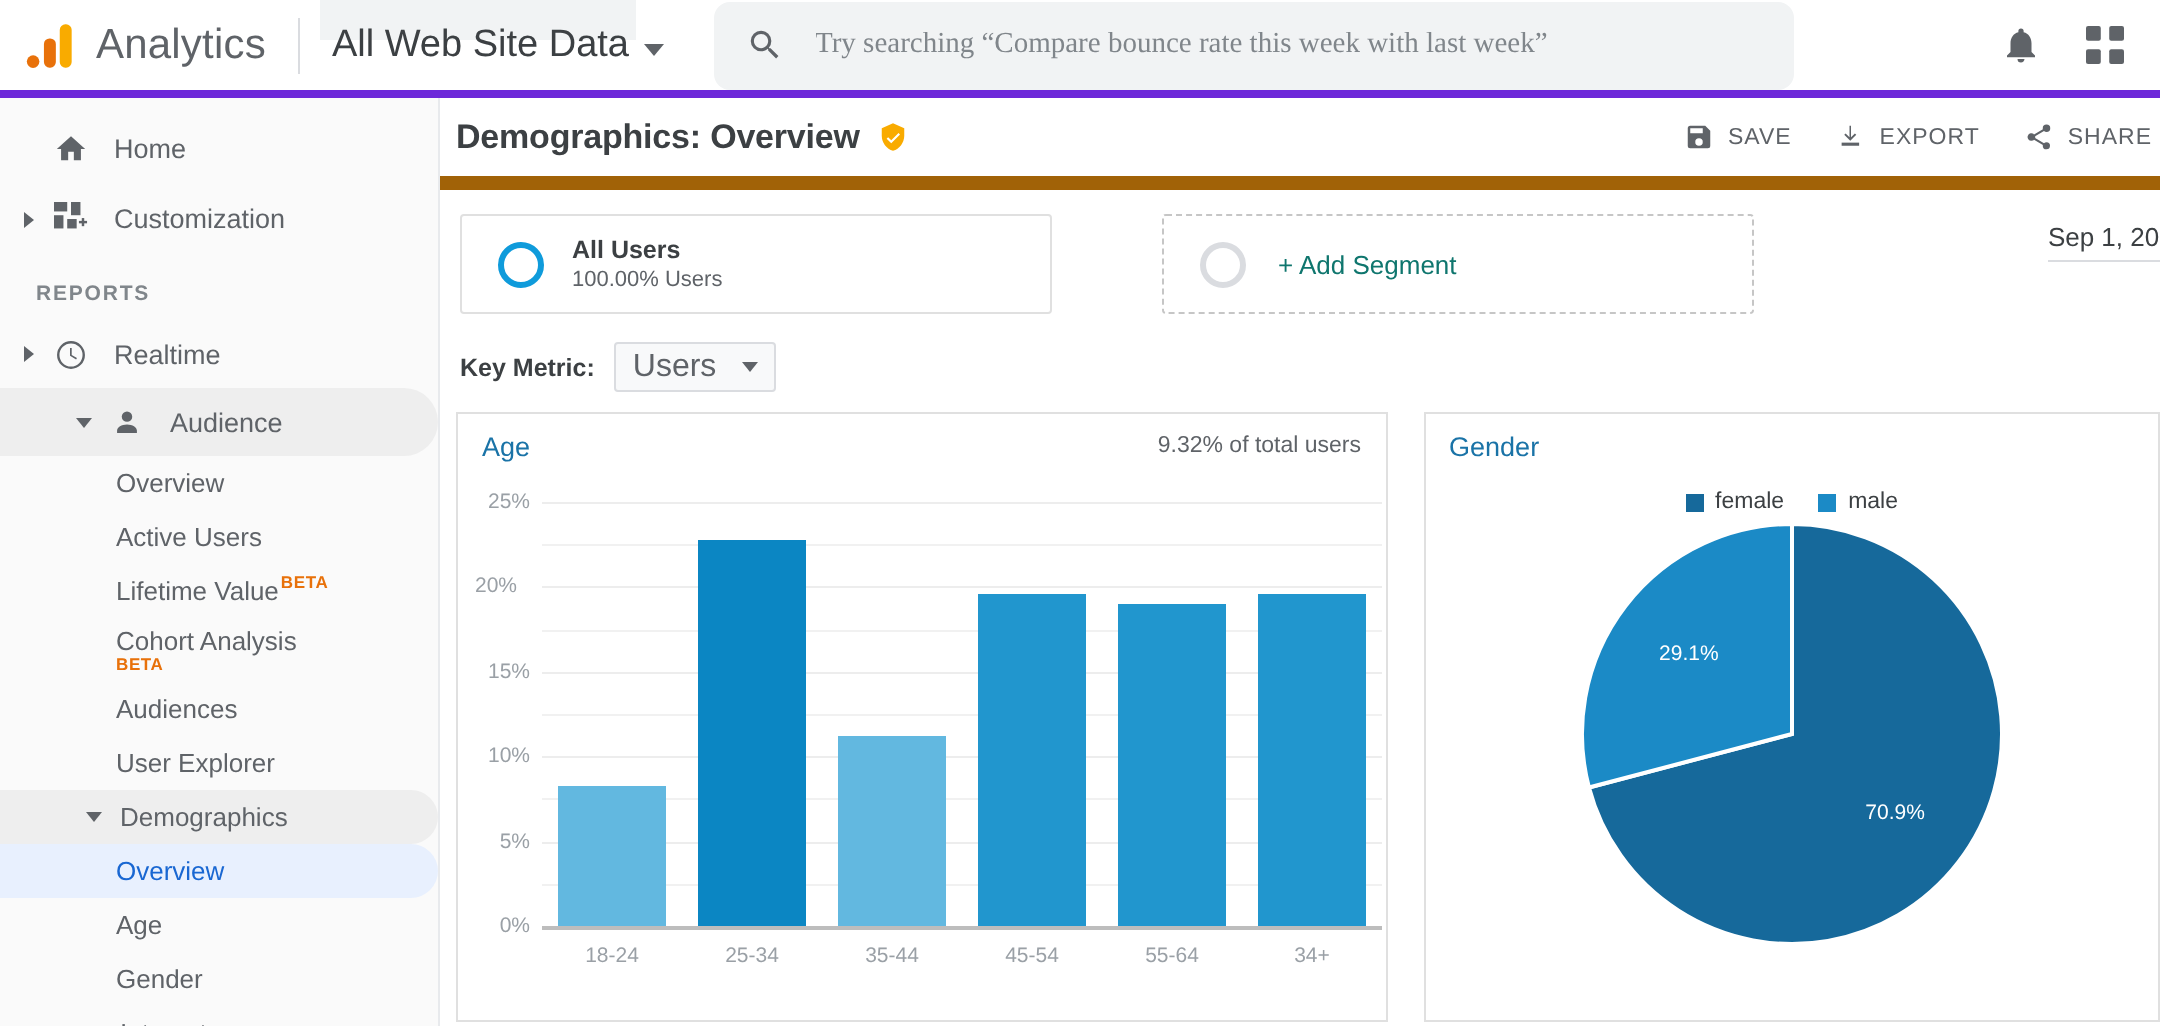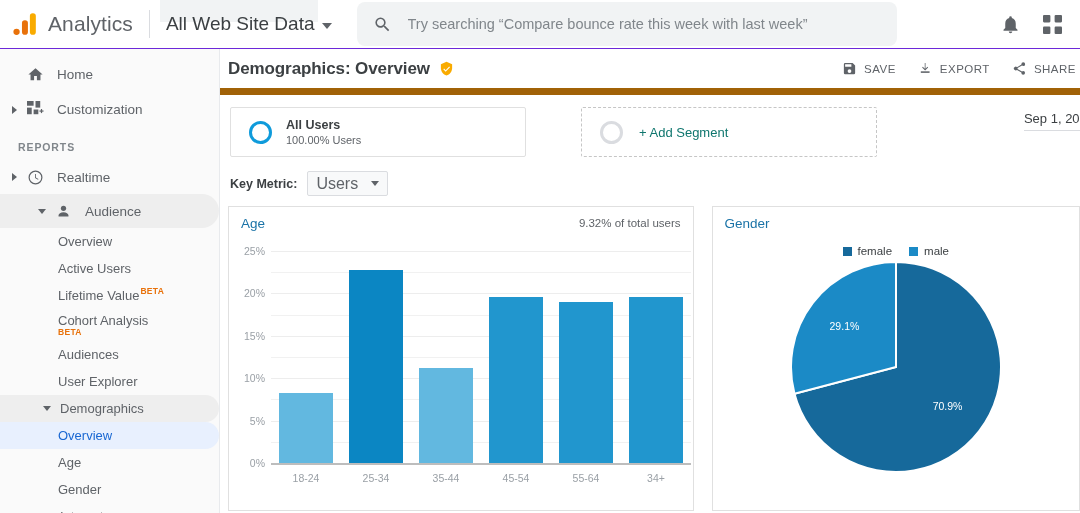"Analytics" .topbar { border-bottom: 1px solid #6d28d9 -> 4px solid #6d28d9 }
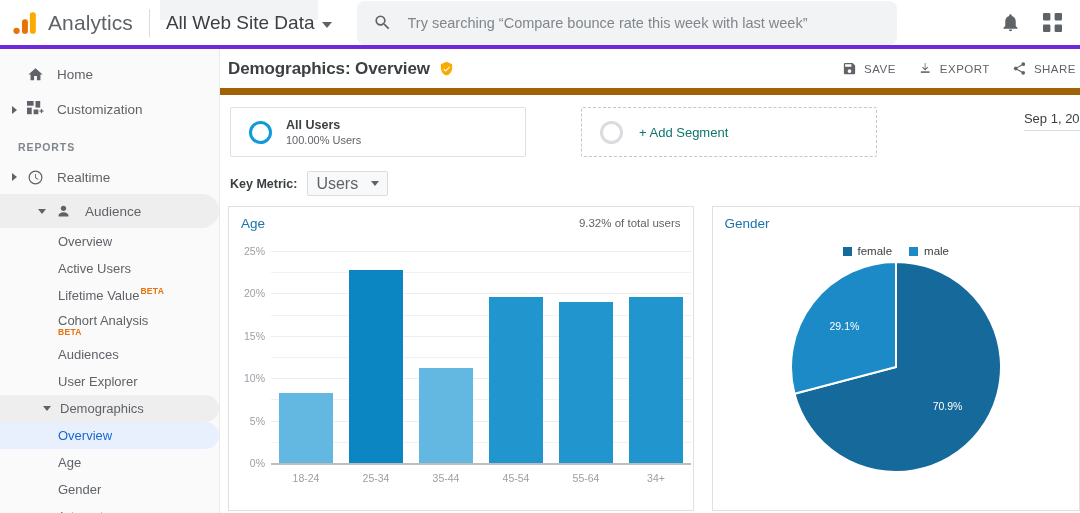"Try searching “Compare bounce rate" .search-input { font-family: Liberation Sans, sans-serif -> Liberation Serif, serif }
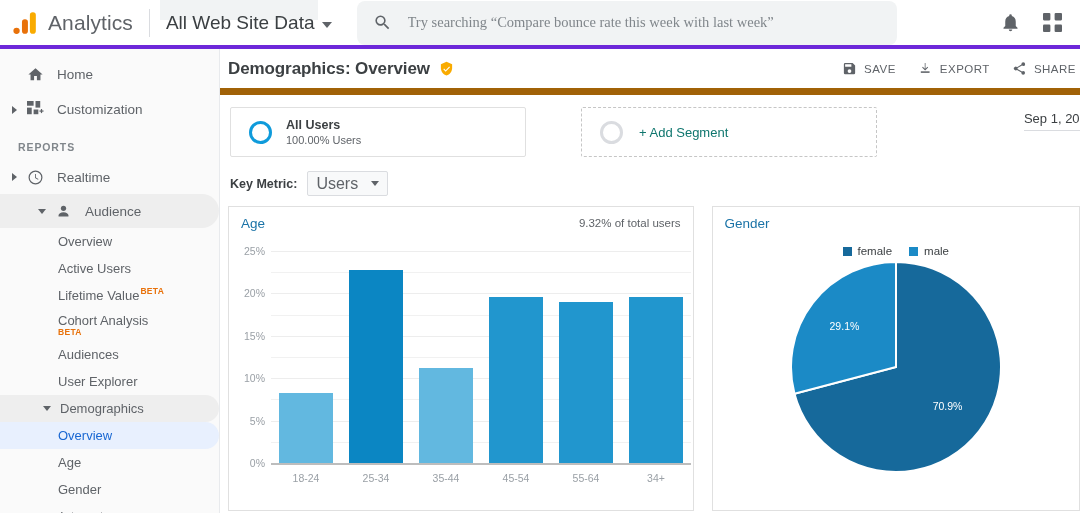"20%" div.ytick { text-align: none -> center }
